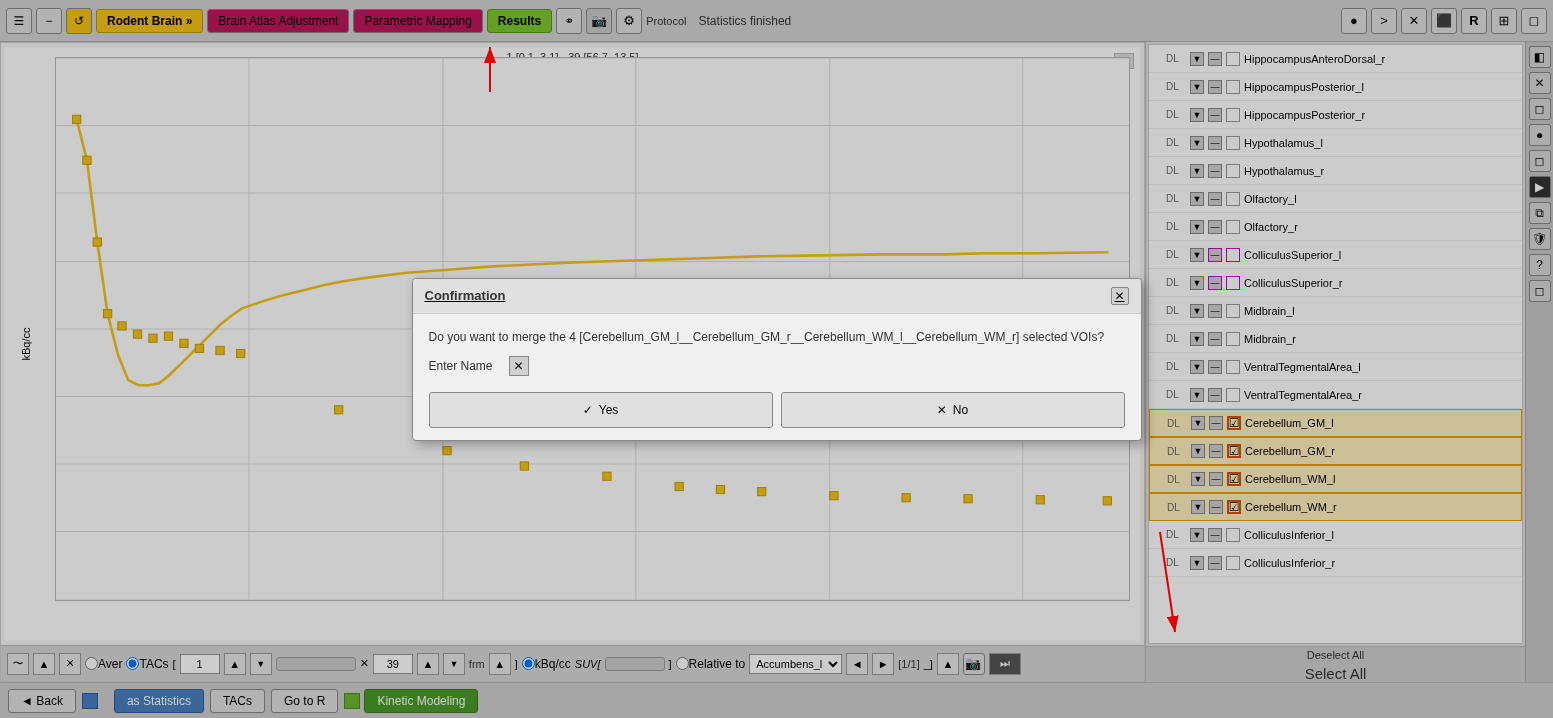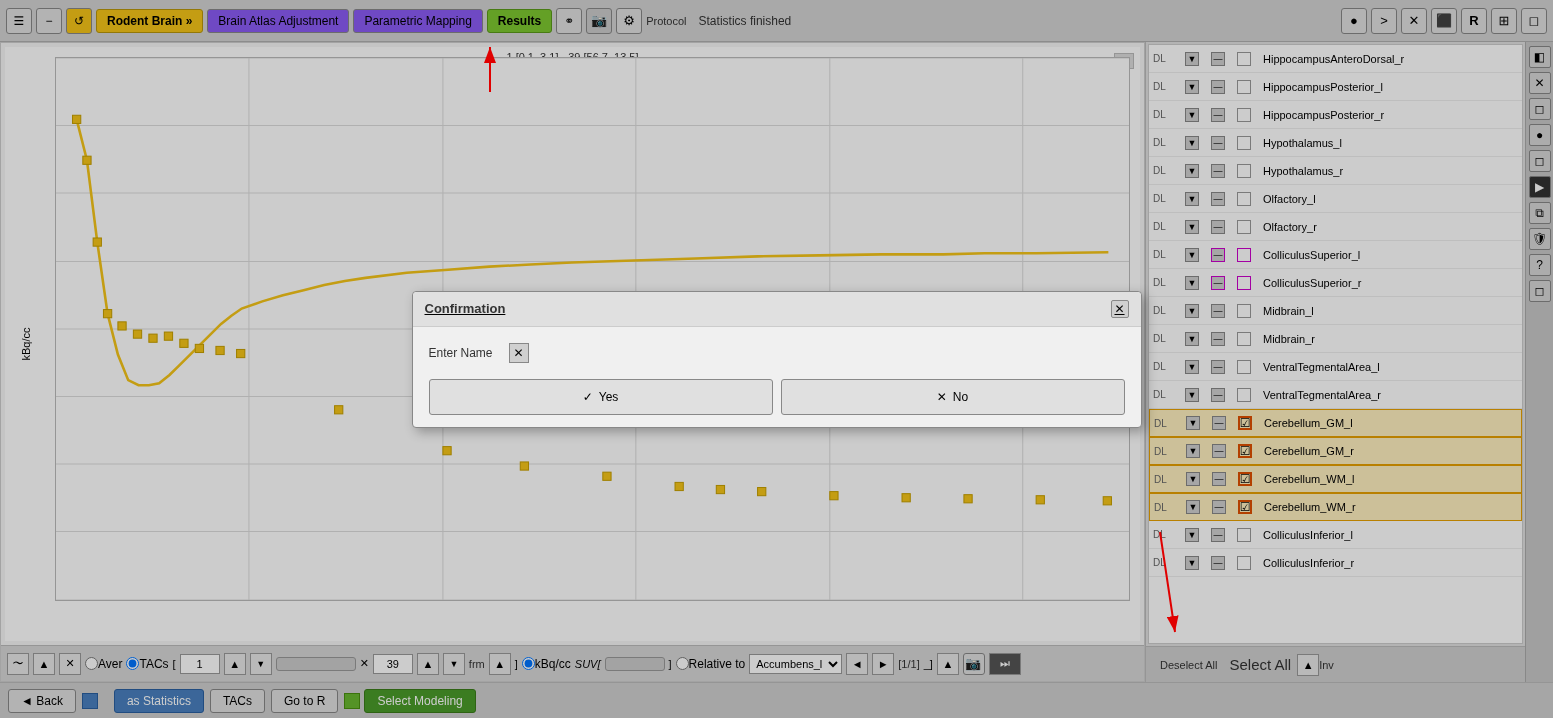"Brain Atlas Adjustment" .toolbar-btn { background: #8b5cf6 -> #be185d }
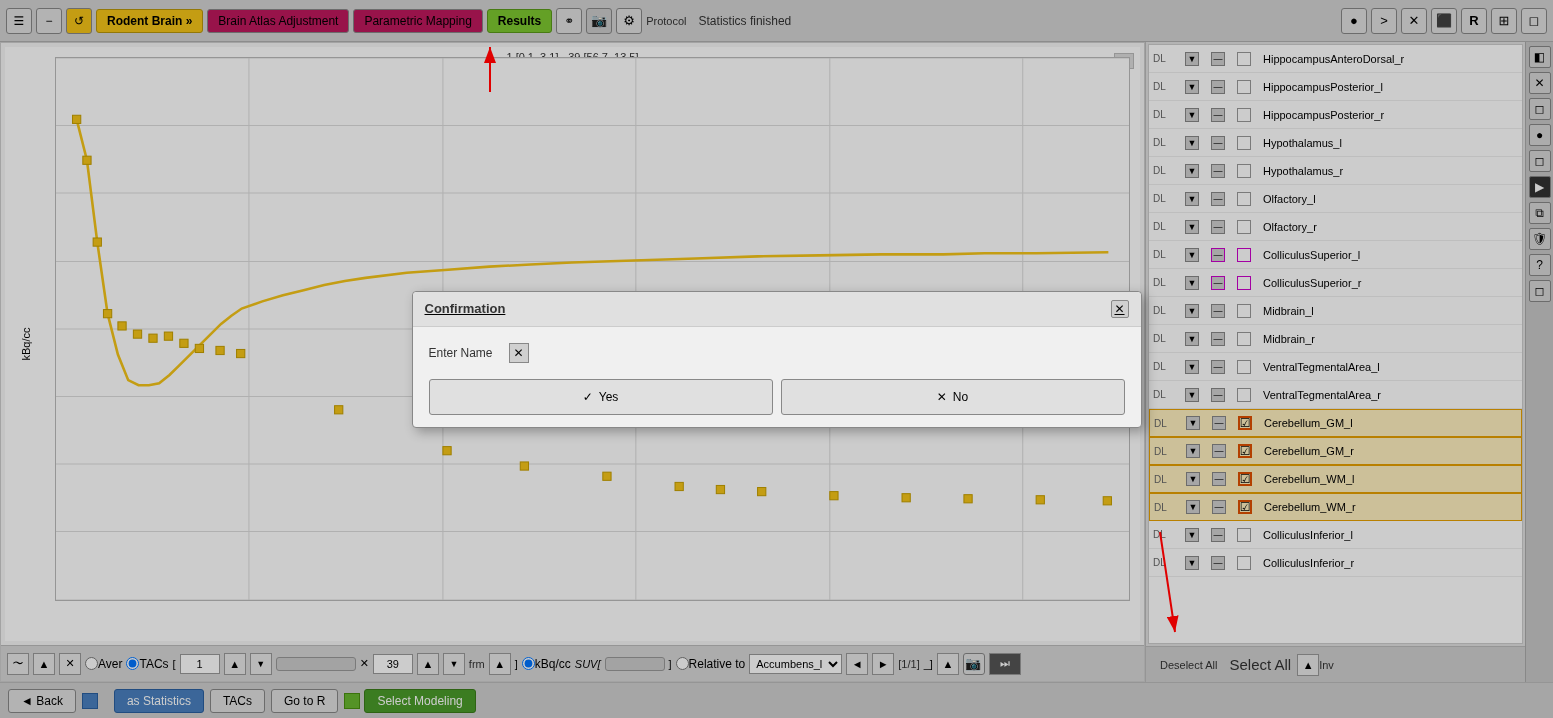"DL" .voi-row { gap: 12px -> 4px; padding: 0 4px -> 0 17px }
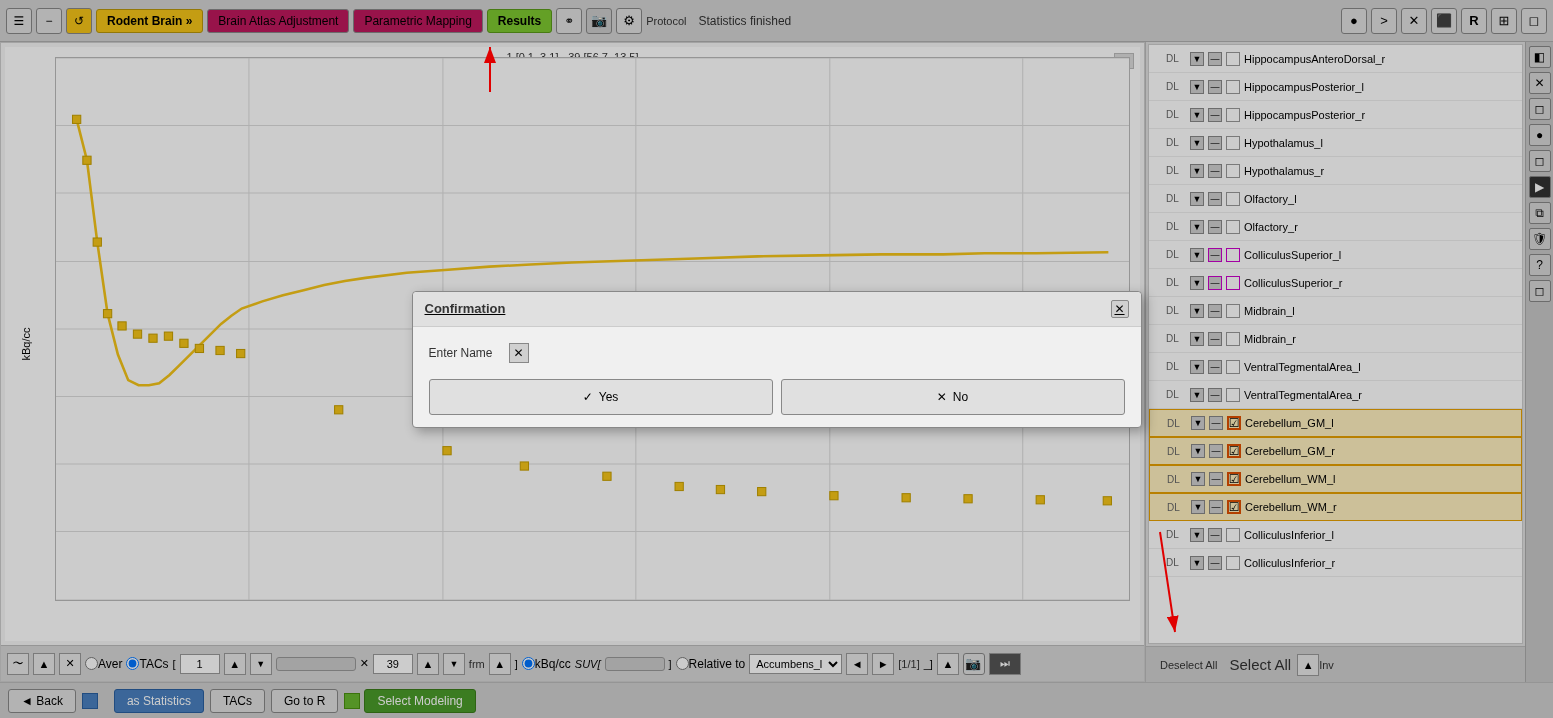"Do you want to merge" p.modal-text { html: none -> <p>Do you want to merge the 4 [Cerebellum_GM_l__Cerebellum_GM_r__Cerebellum_WM_l__Cerebellum_WM_r] selected VOIs?</p> }
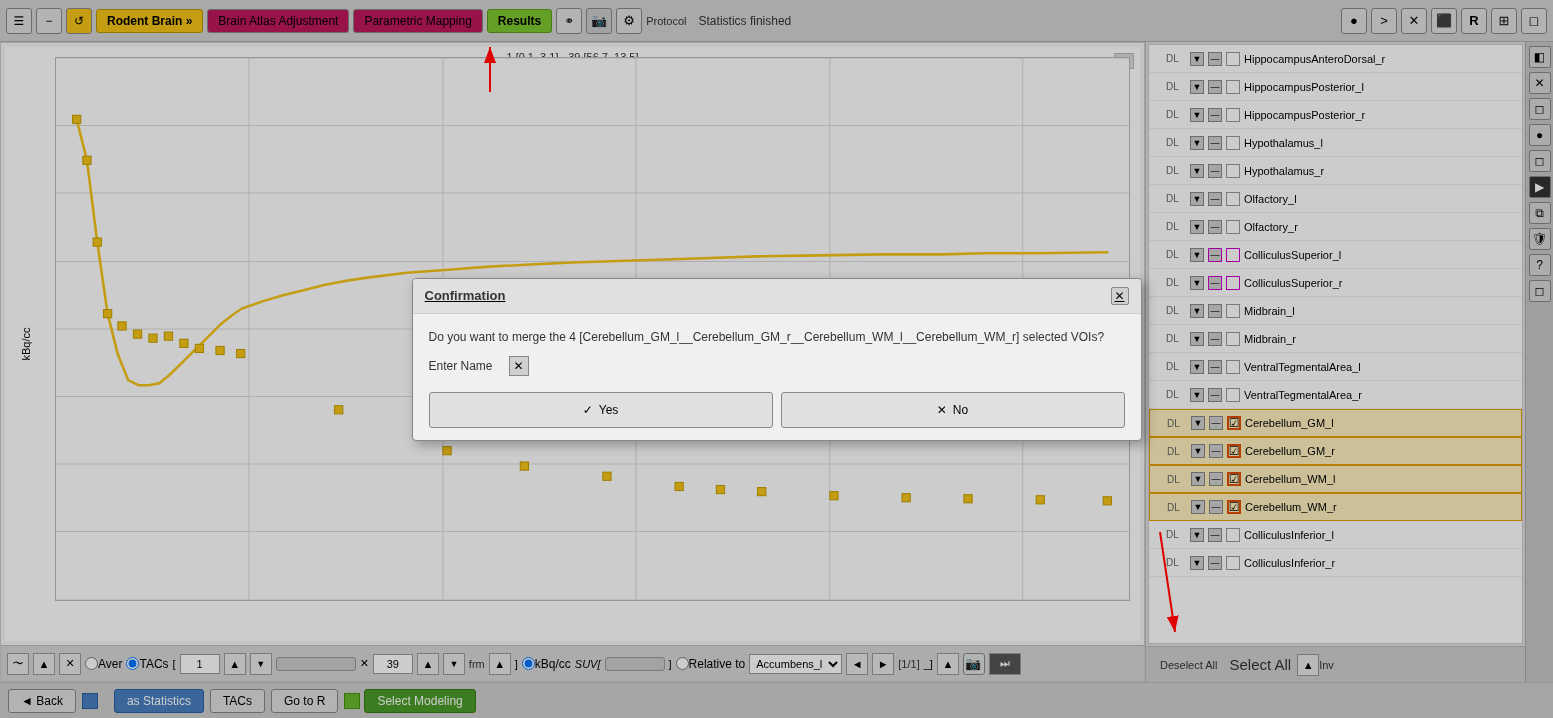"Deselect All" .right-controls { flex-direction: none -> column }
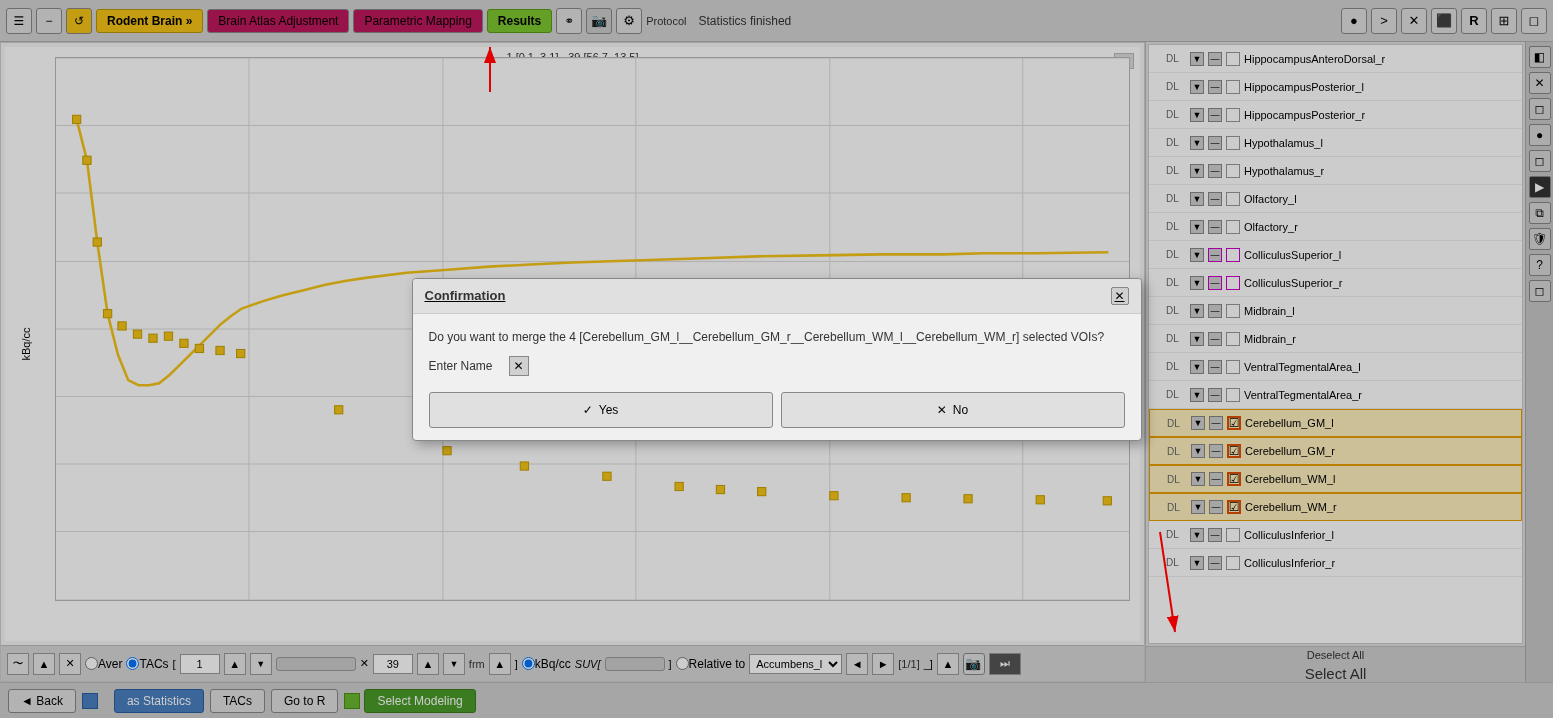"Select Modeling" button.bottom-btn { text: Select -> Kinetic }
